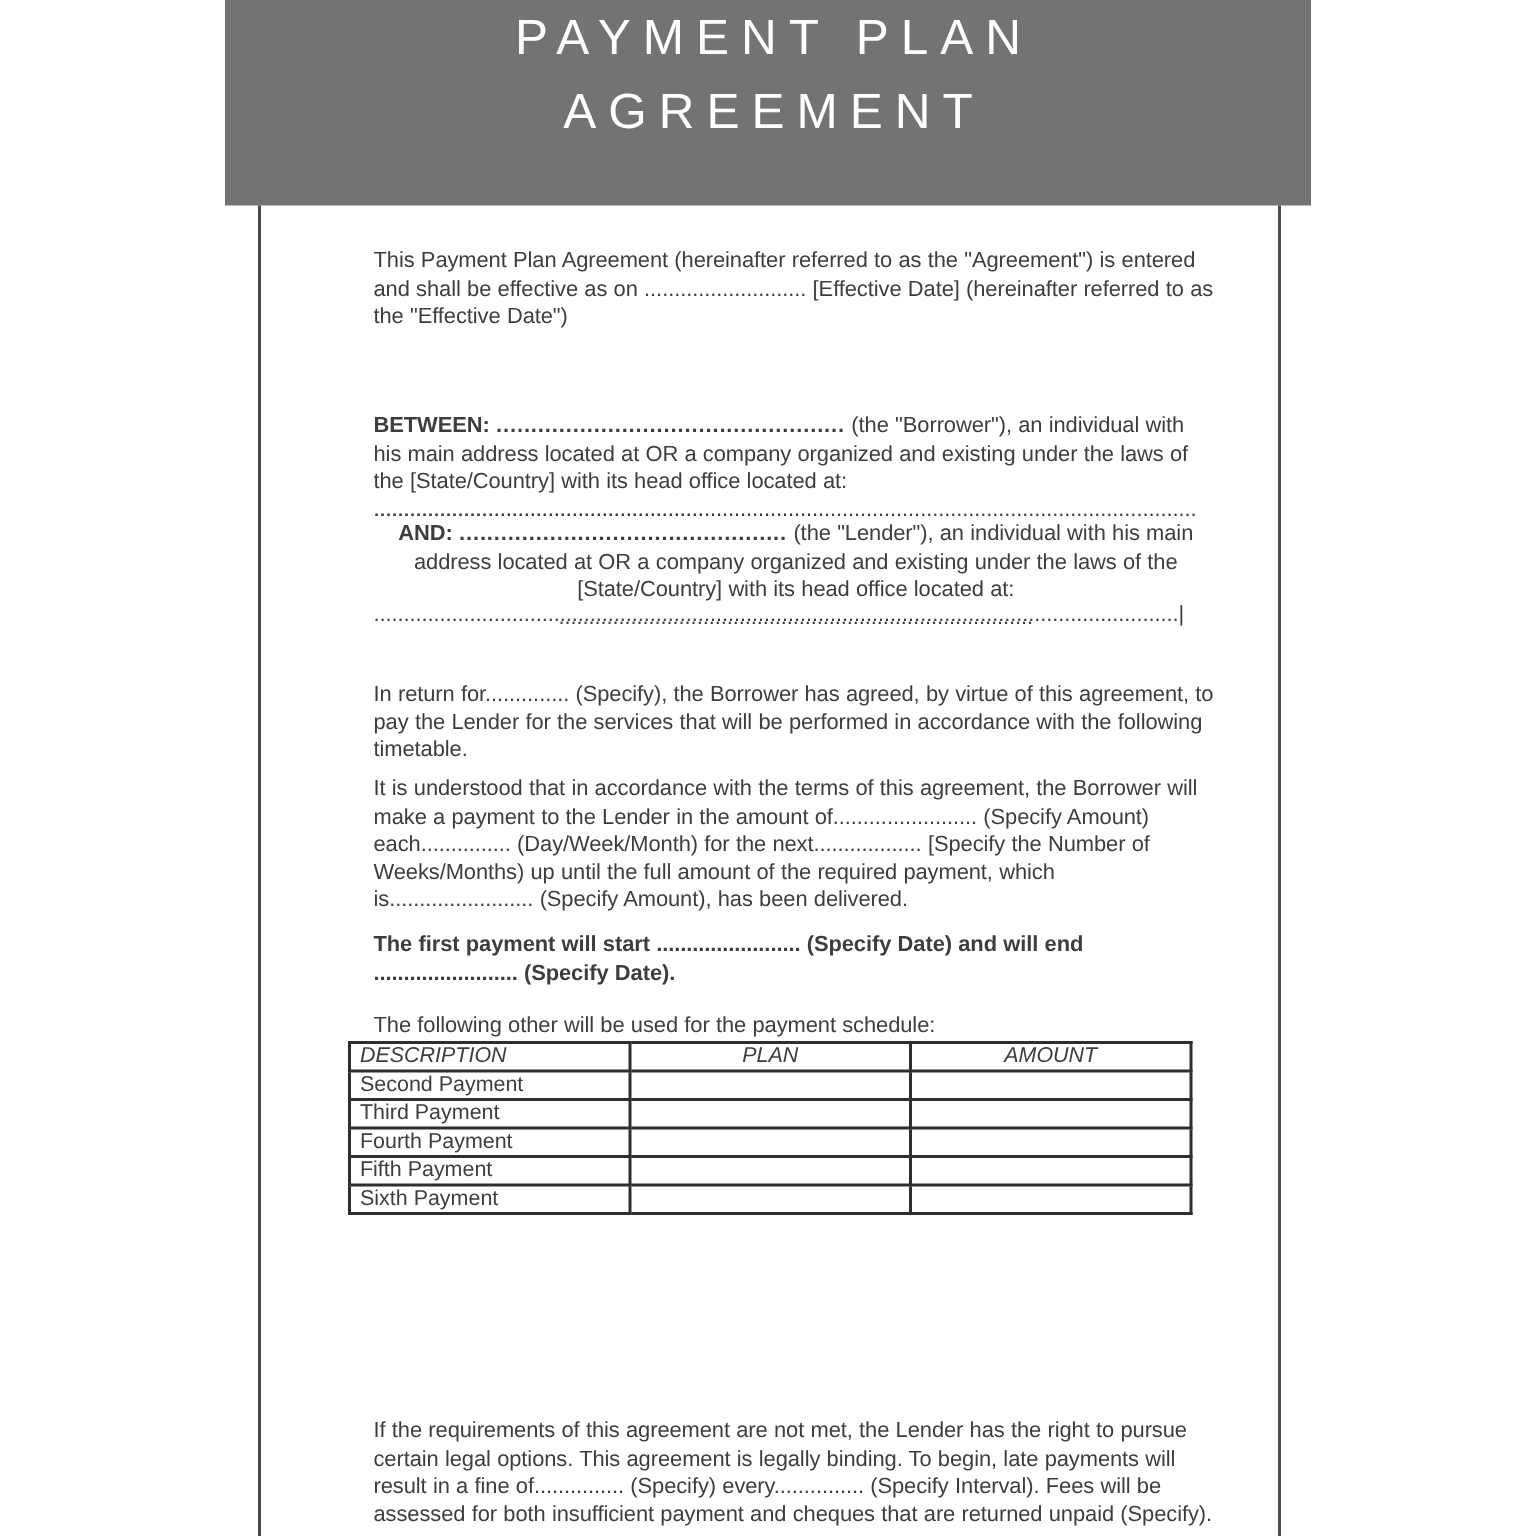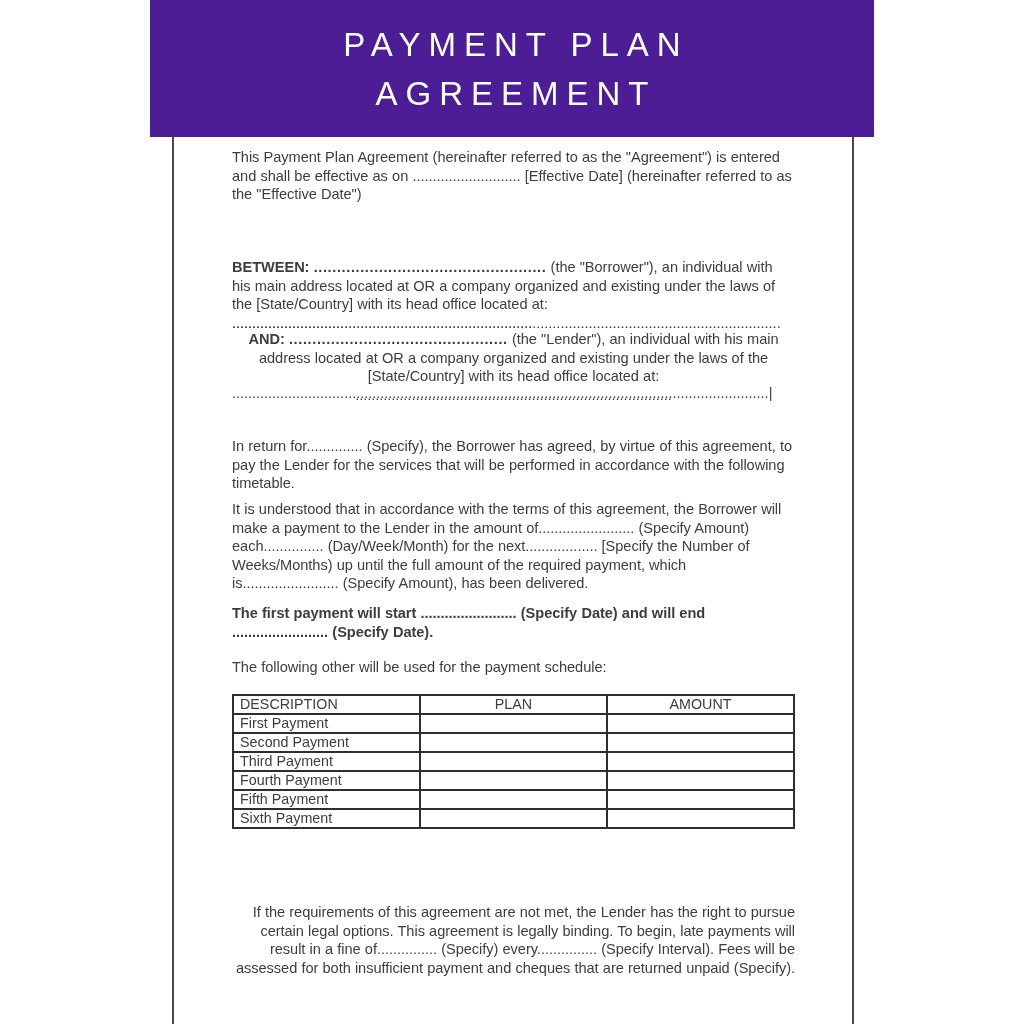"PAYMENT PLAN" .banner { background: #4c1d95 -> #737373; justify-content: center -> flex-start }
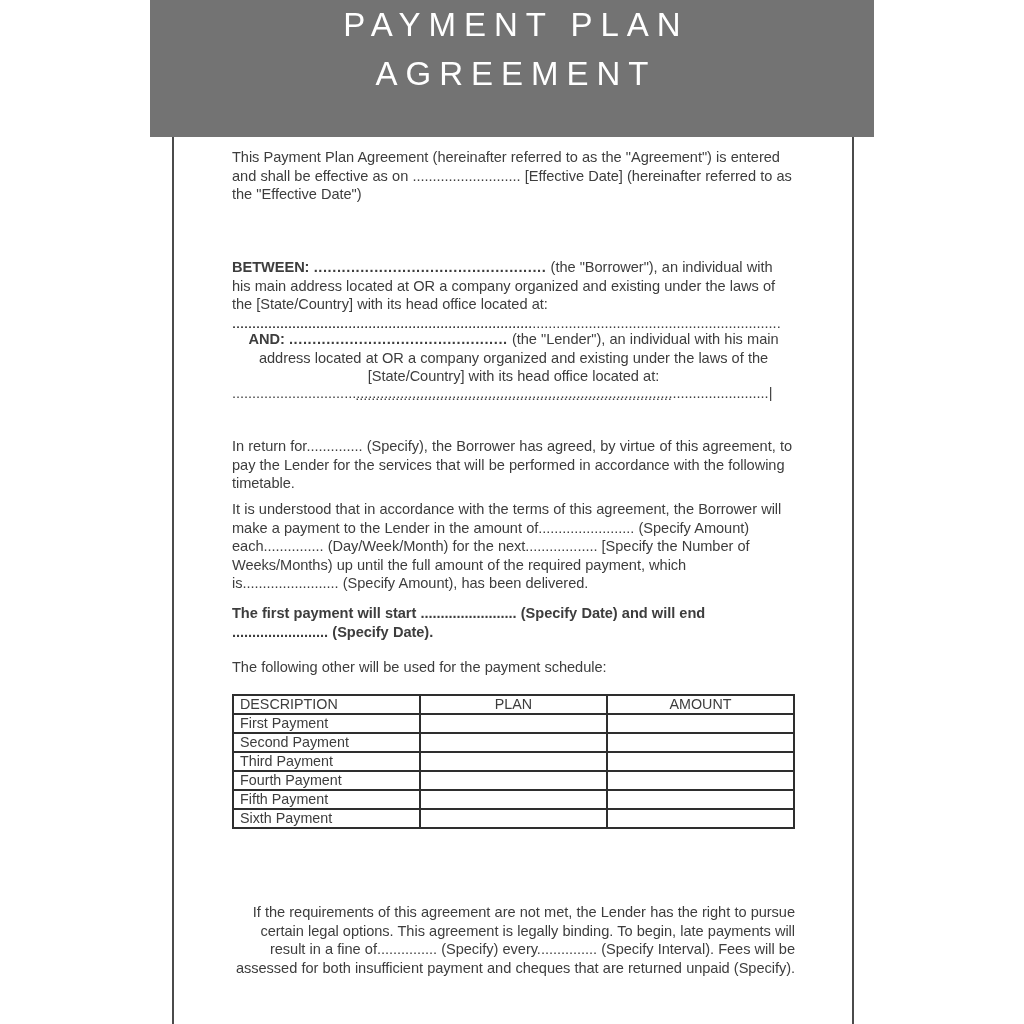"This Payment Plan Agreement (hereinafter" .para { margin: 0 -> 17px }
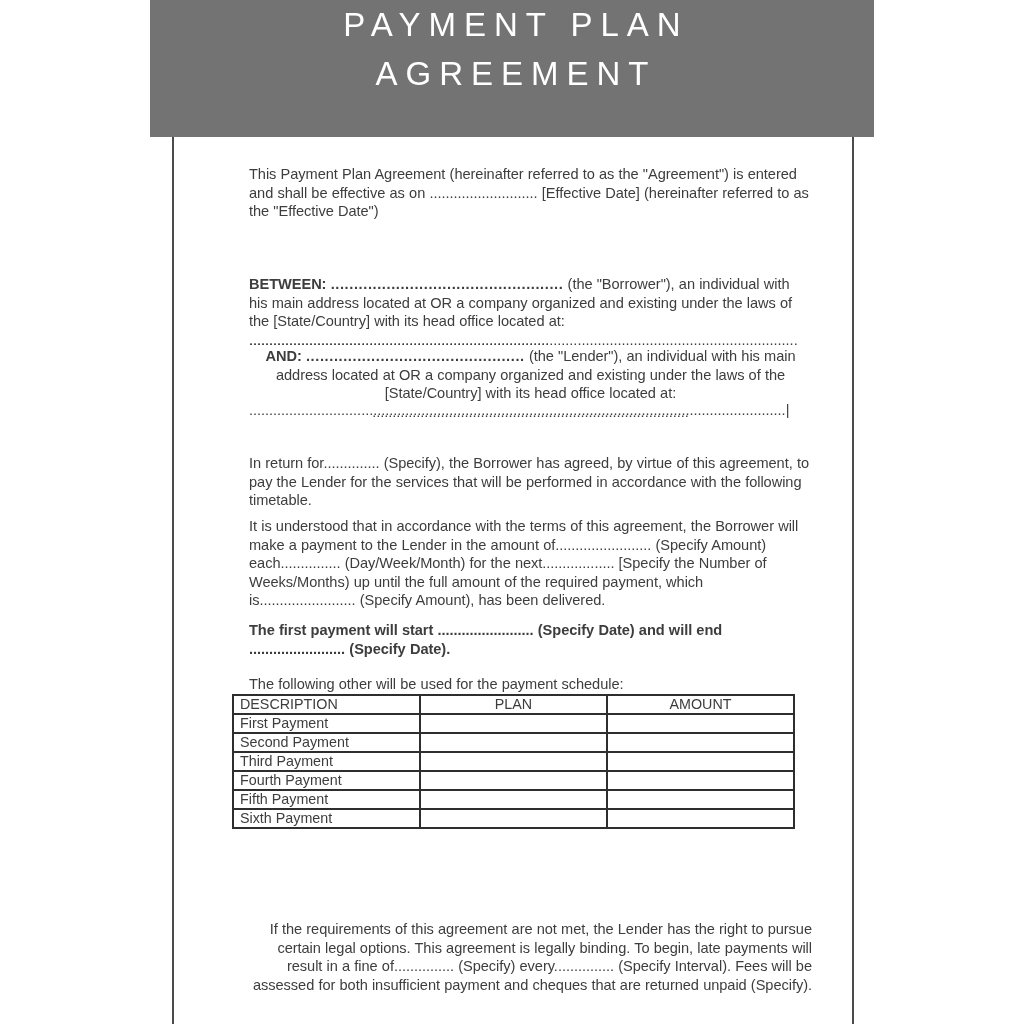"DESCRIPTION" .sched th { font-style: none -> italic }
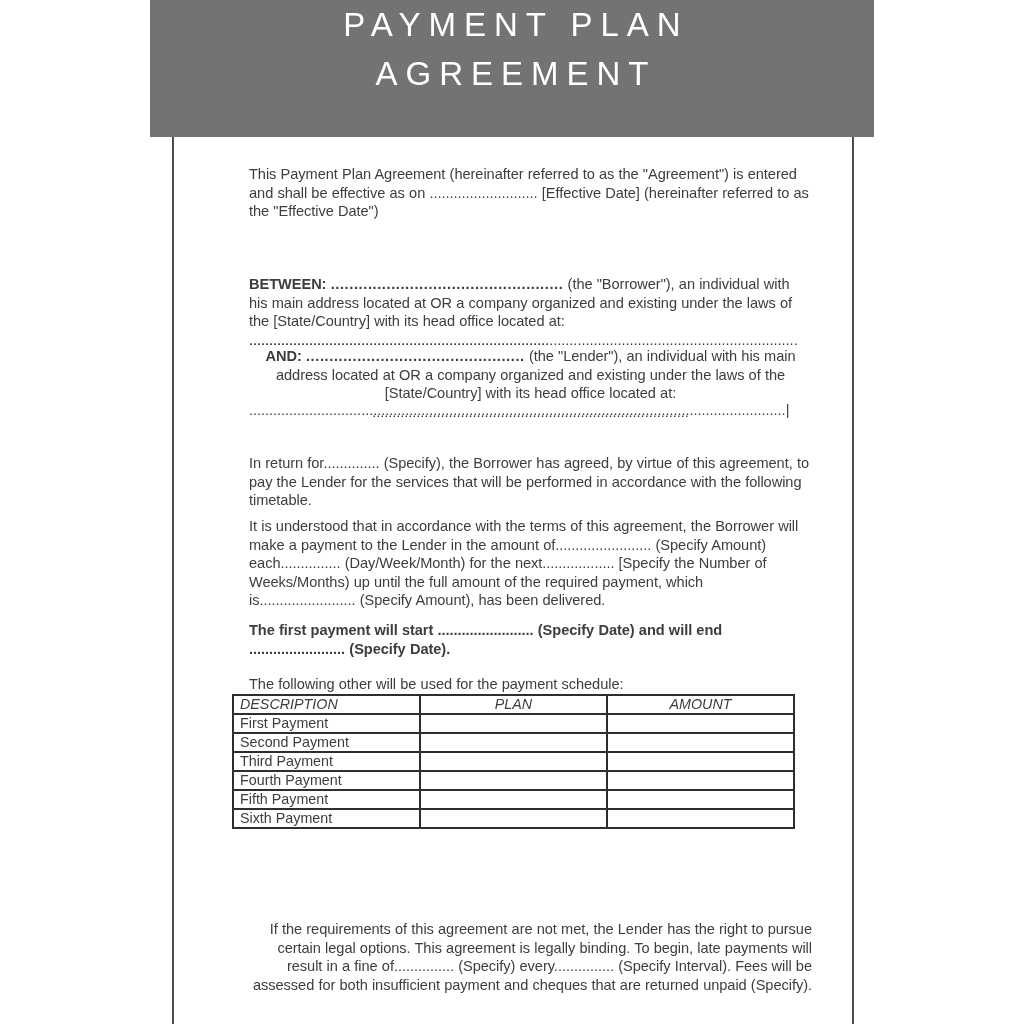"First Payment" tr { html: <tr> <td>First Payment</td> <td></td> <td></td> </tr> -> none }
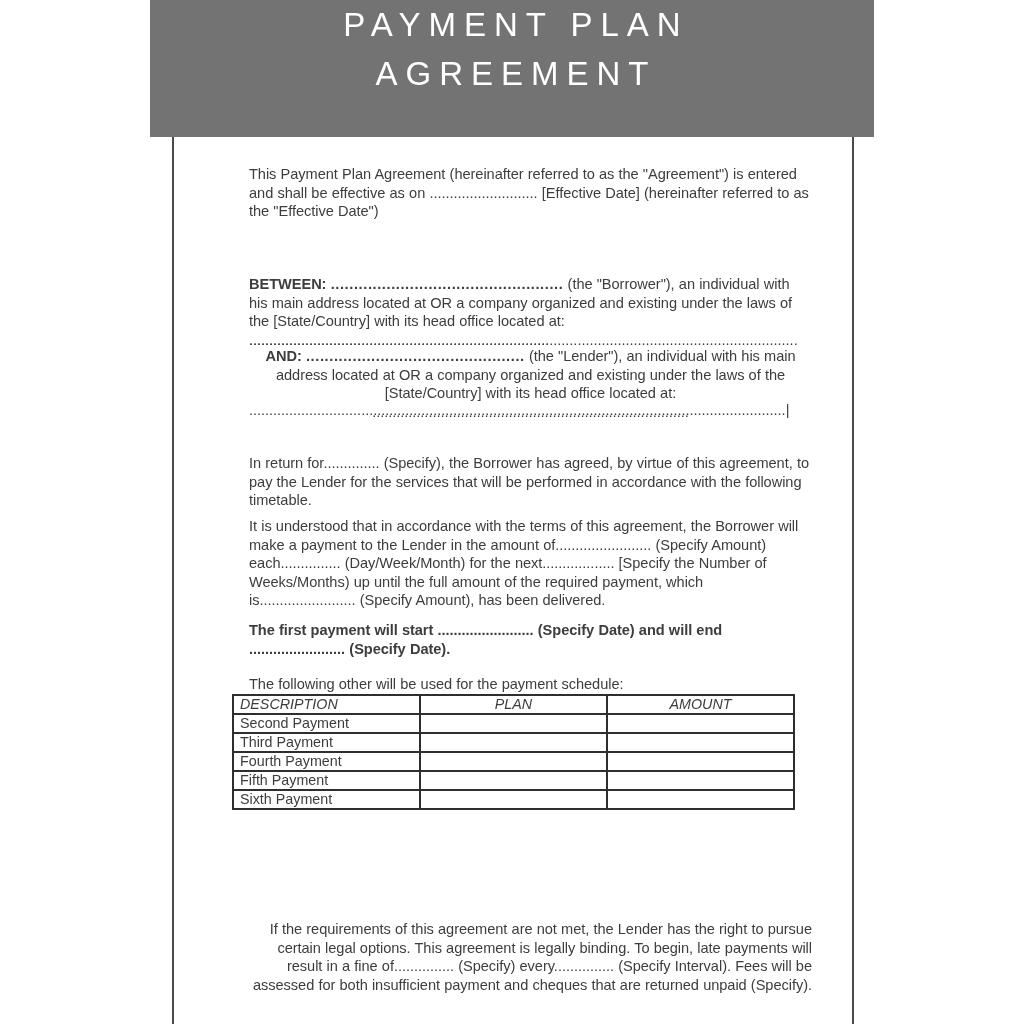"If the requirements of this" .p-require { text-align: right -> none; top: 903px -> 928px }
